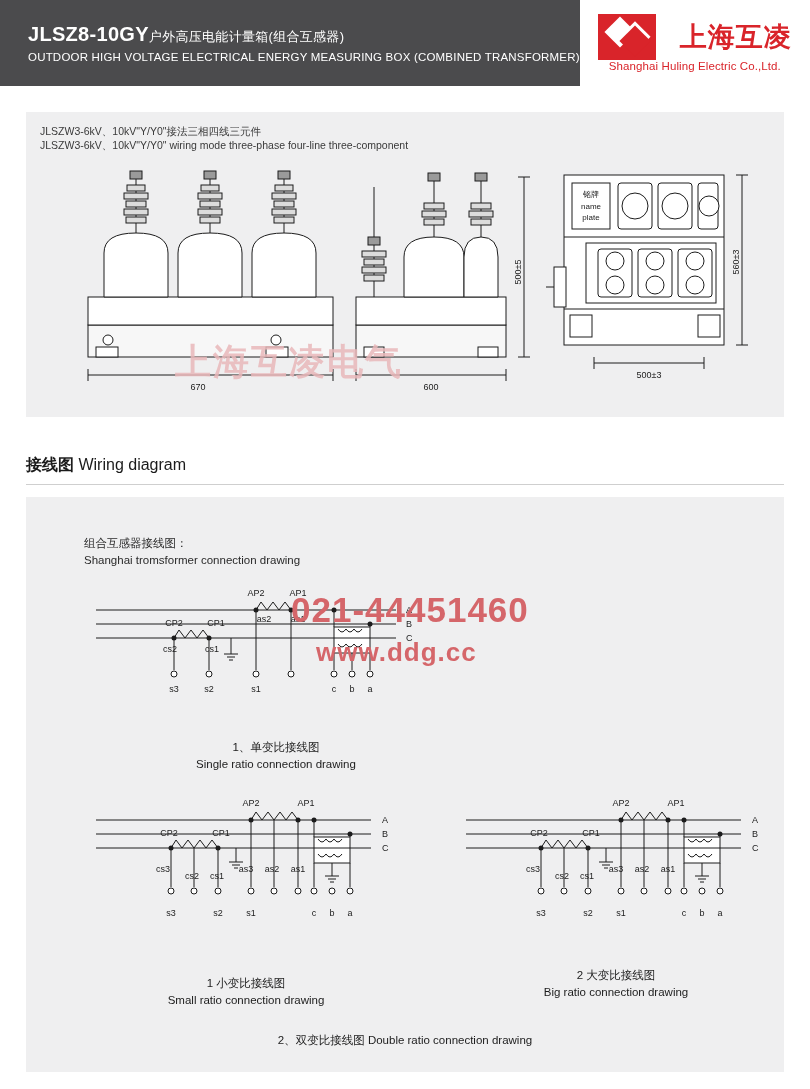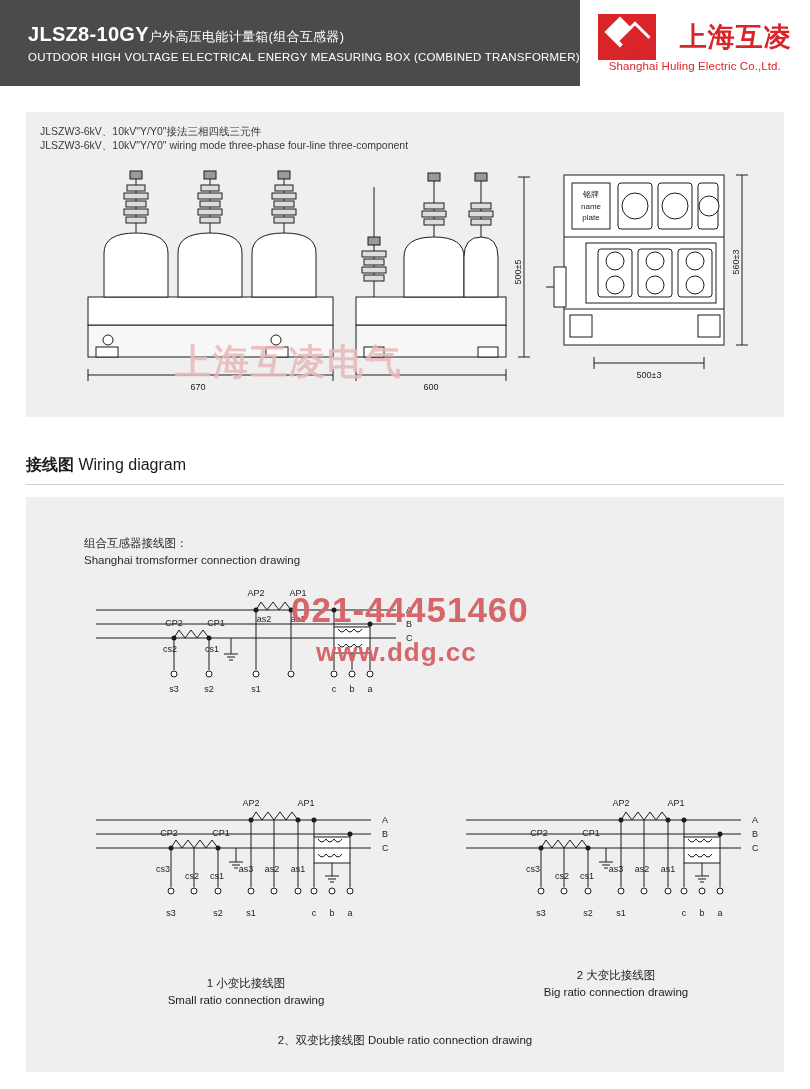"1、单变比接线图" div.cap-center { html: none -> <div> <div>1、单变比接线图</div> <div>Single ratio connection drawing</div> </div> }
